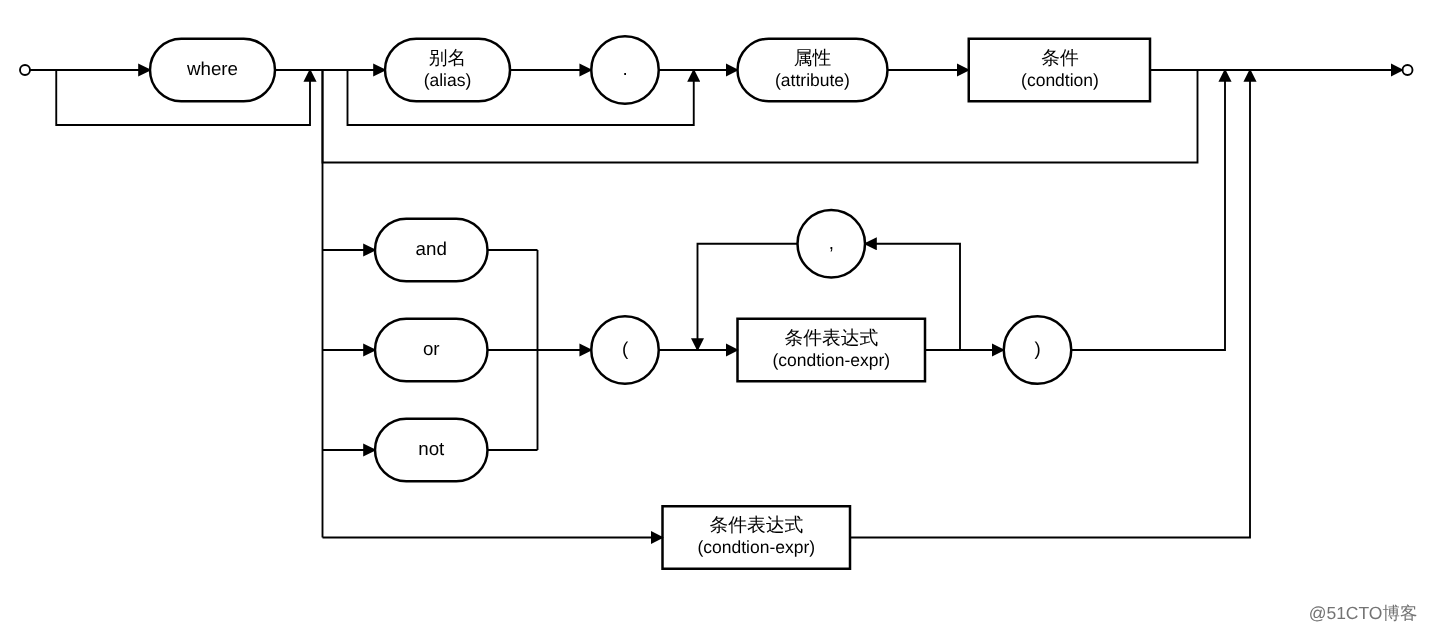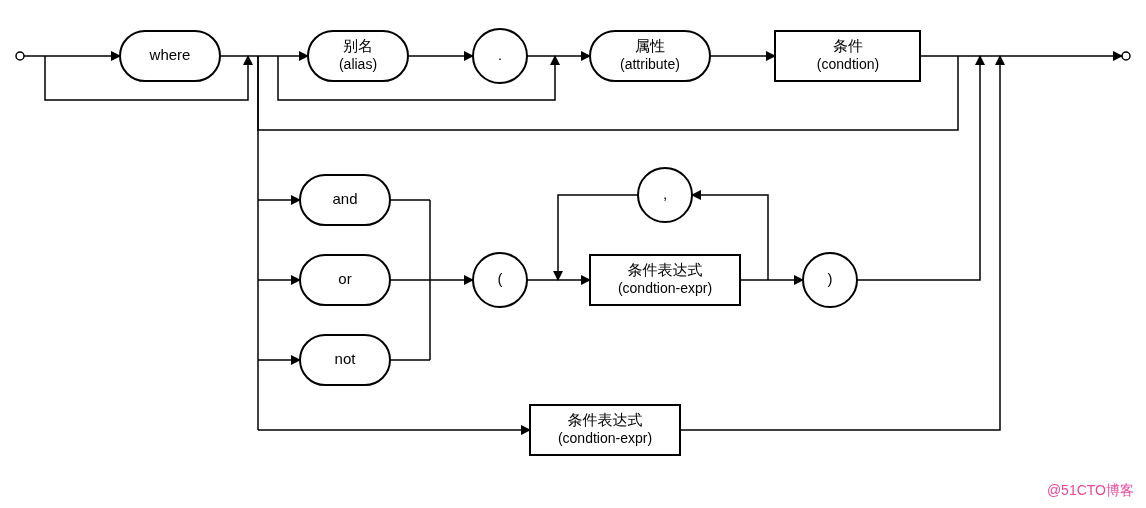"@51CTO博客" .watermark { color: #ec4899 -> #737373 }
